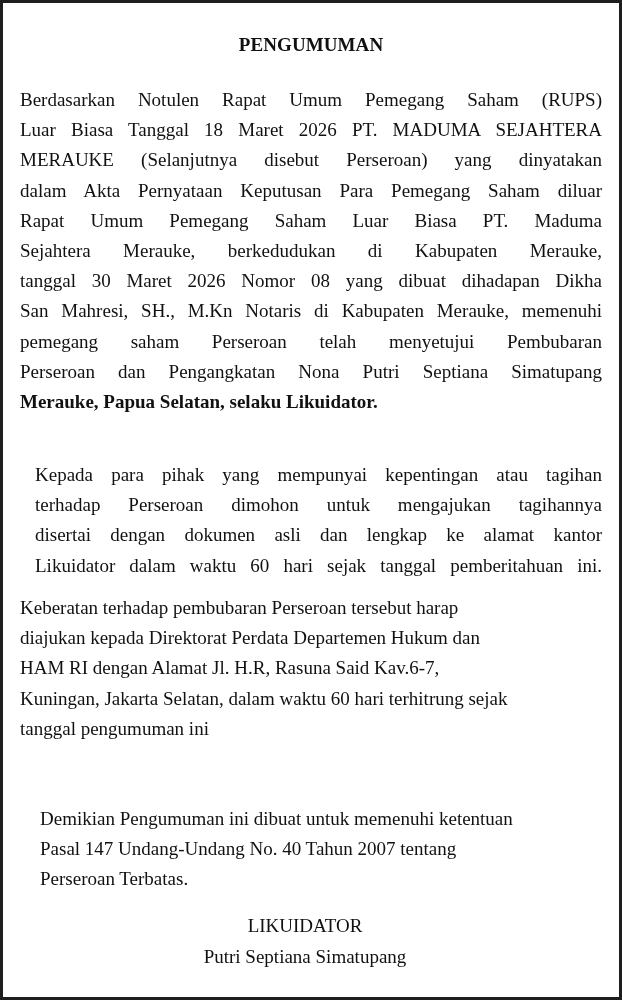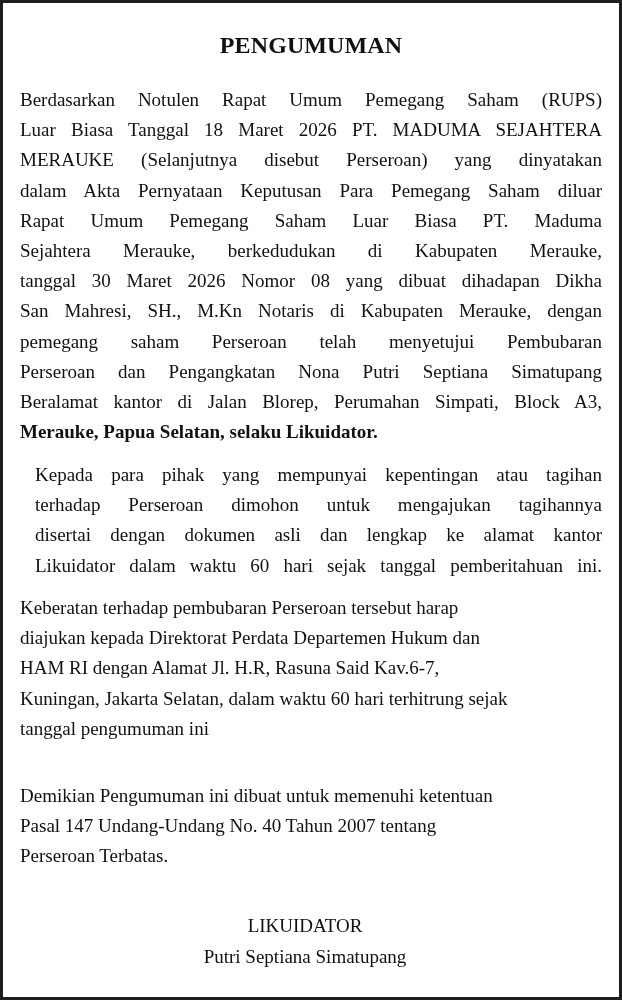"PENGUMUMAN" .title { font-size: 24px -> 19px }
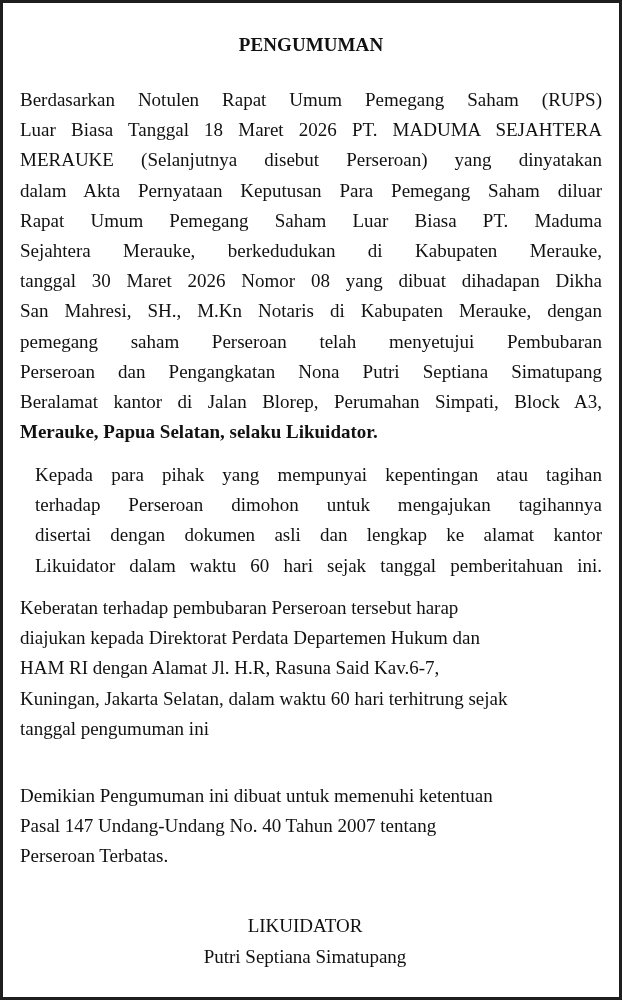"San Mahresi, SH., M.Kn Notaris" span.line { text: dengan -> memenuhi }
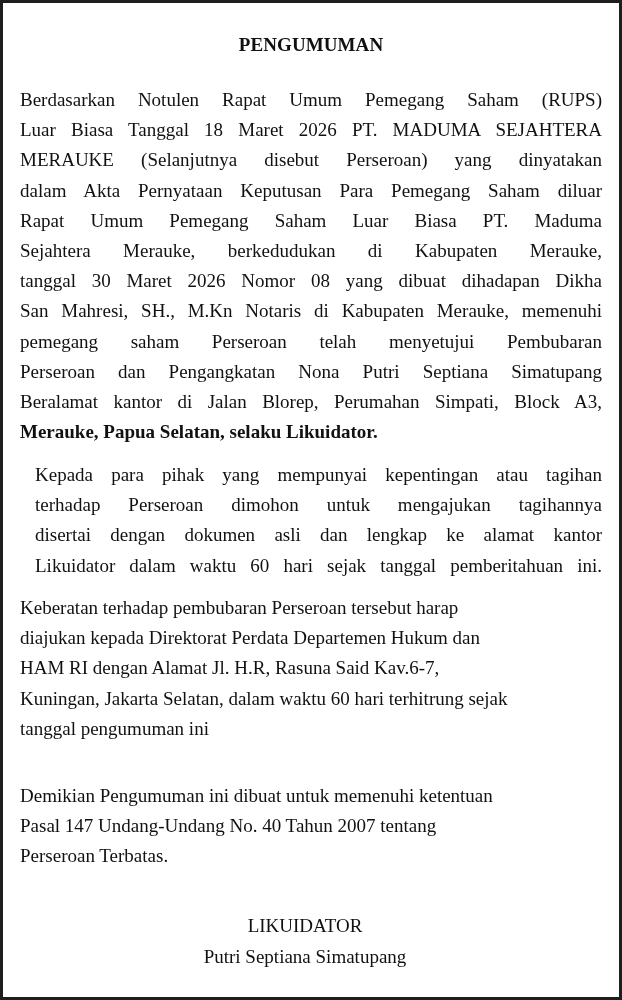"Beralamat kantor di Jalan Blorep," span.line { html: <span>Beralamat kantor di Jalan Blorep, Perumahan Simpati, Block A3,</span> -> none }
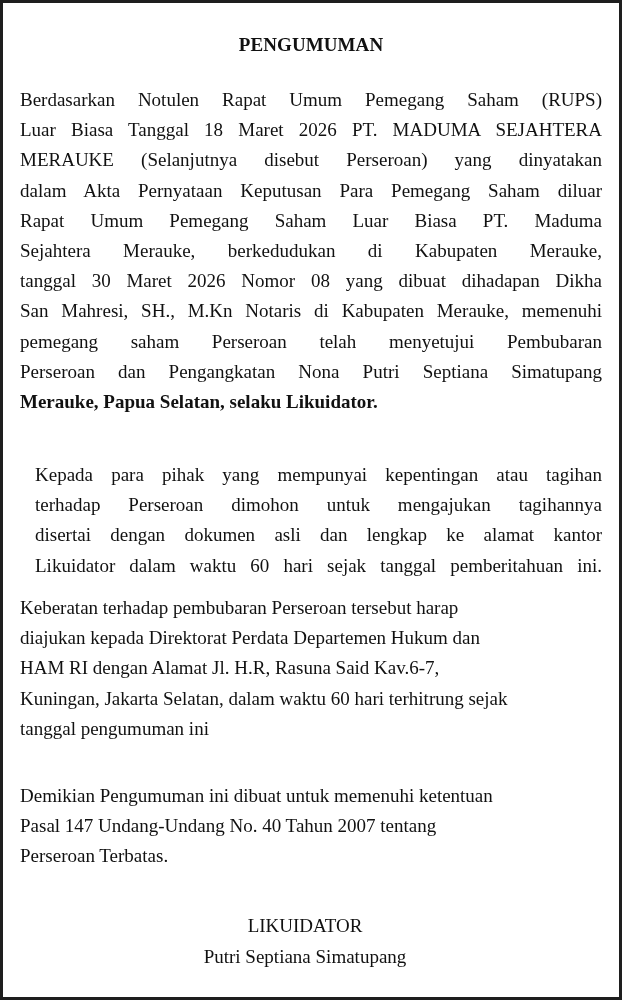"Demikian Pengumuman ini dibuat untuk" #p4 { margin-left: none -> 20px; top: 778px -> 801px }
